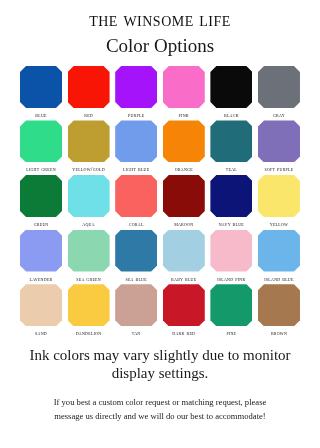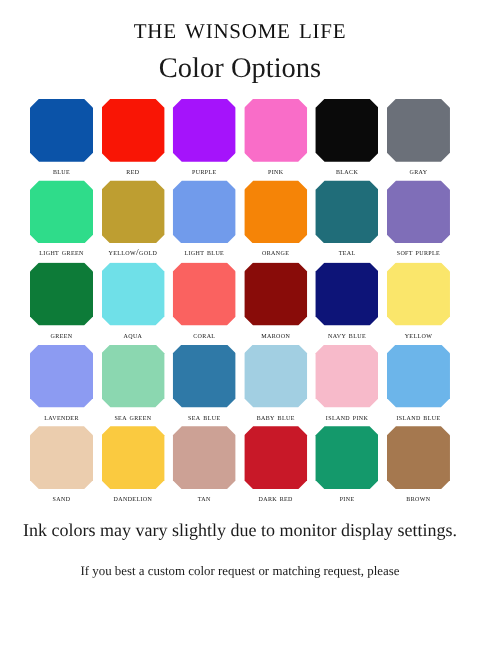"Ink colors may vary slightly" .note-primary { font-size: 12px -> 15px }
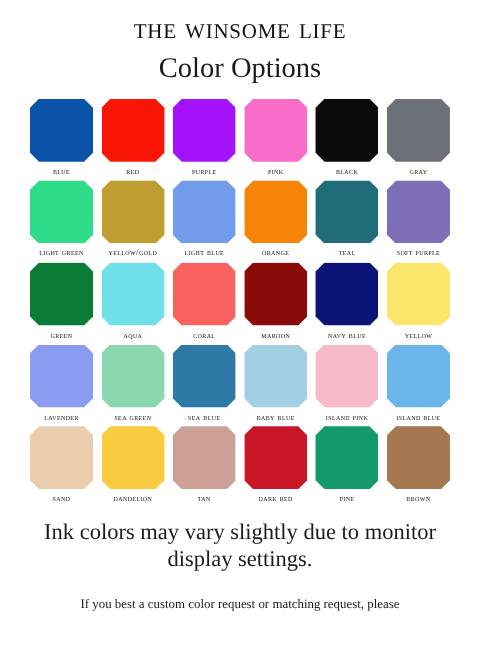"message us directly and we" div { html: none -> <div>message us directly and we will do our best to accommodate!</div> }
